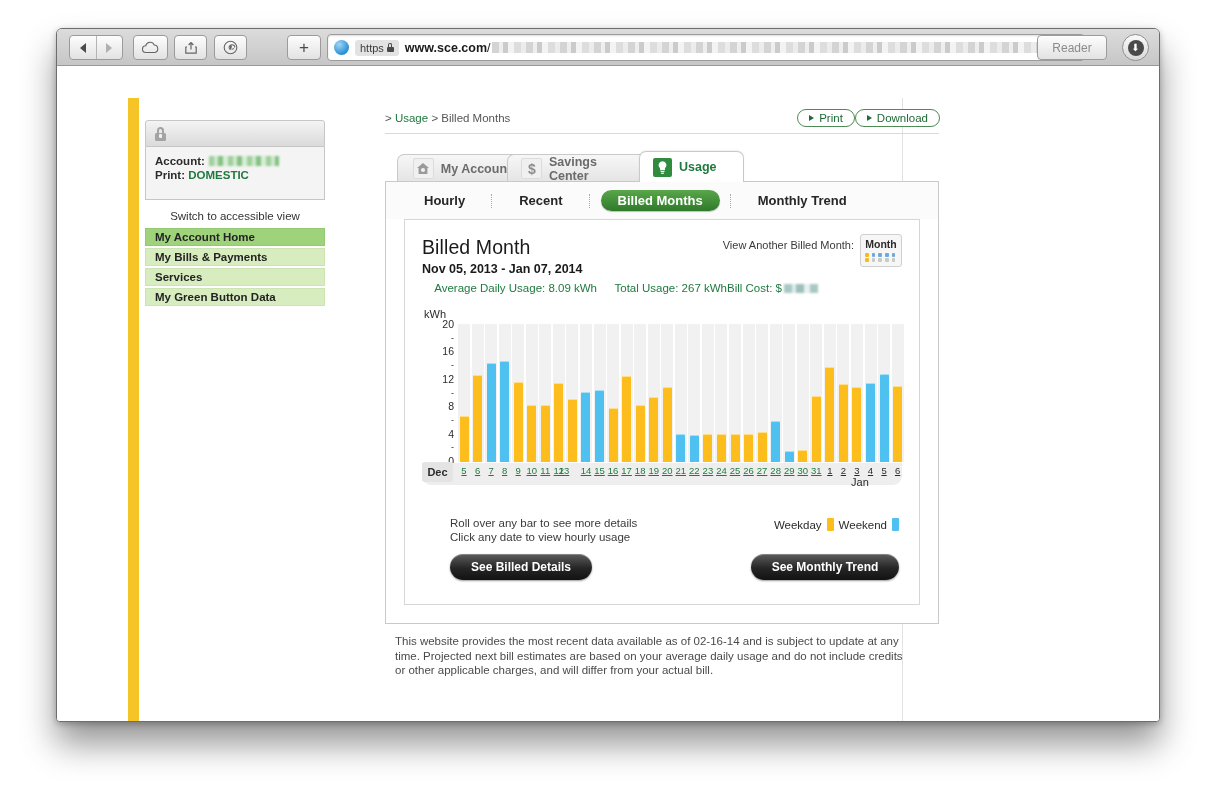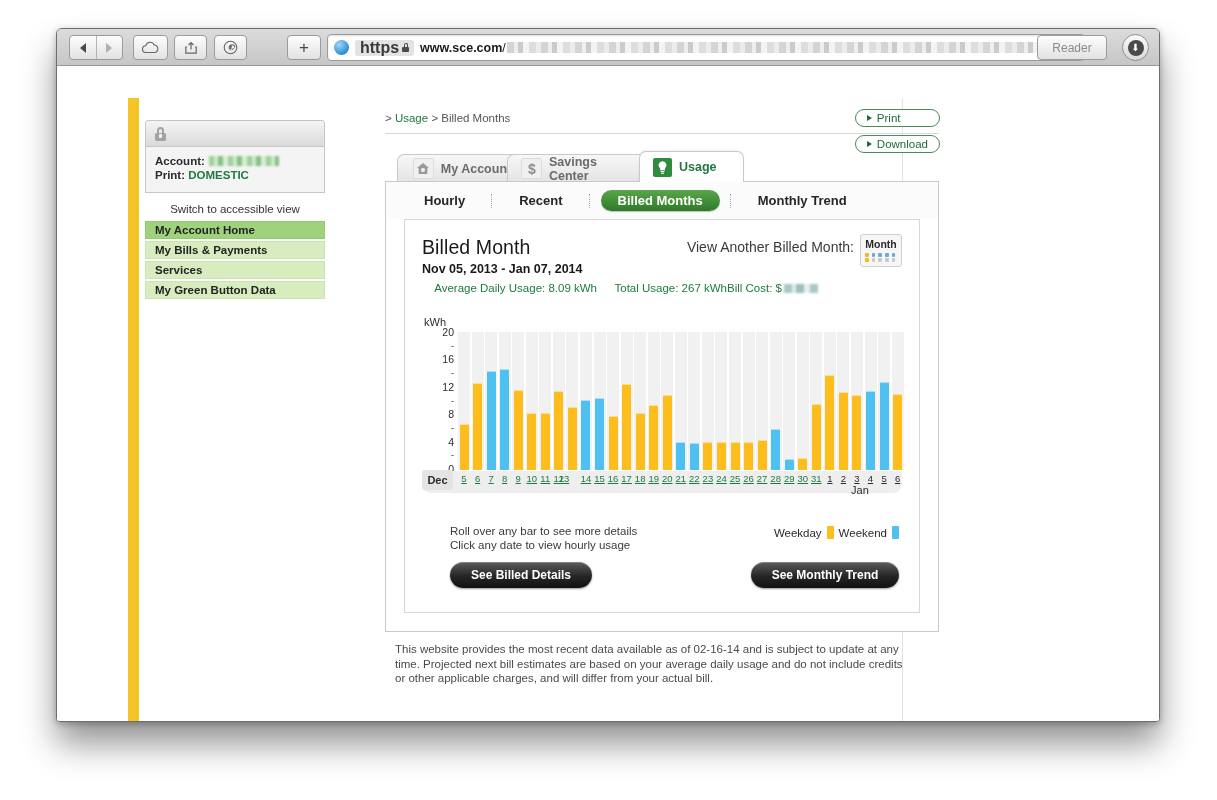"https" #https-text { font-size: 16px -> 11px; font-weight: bold -> normal }
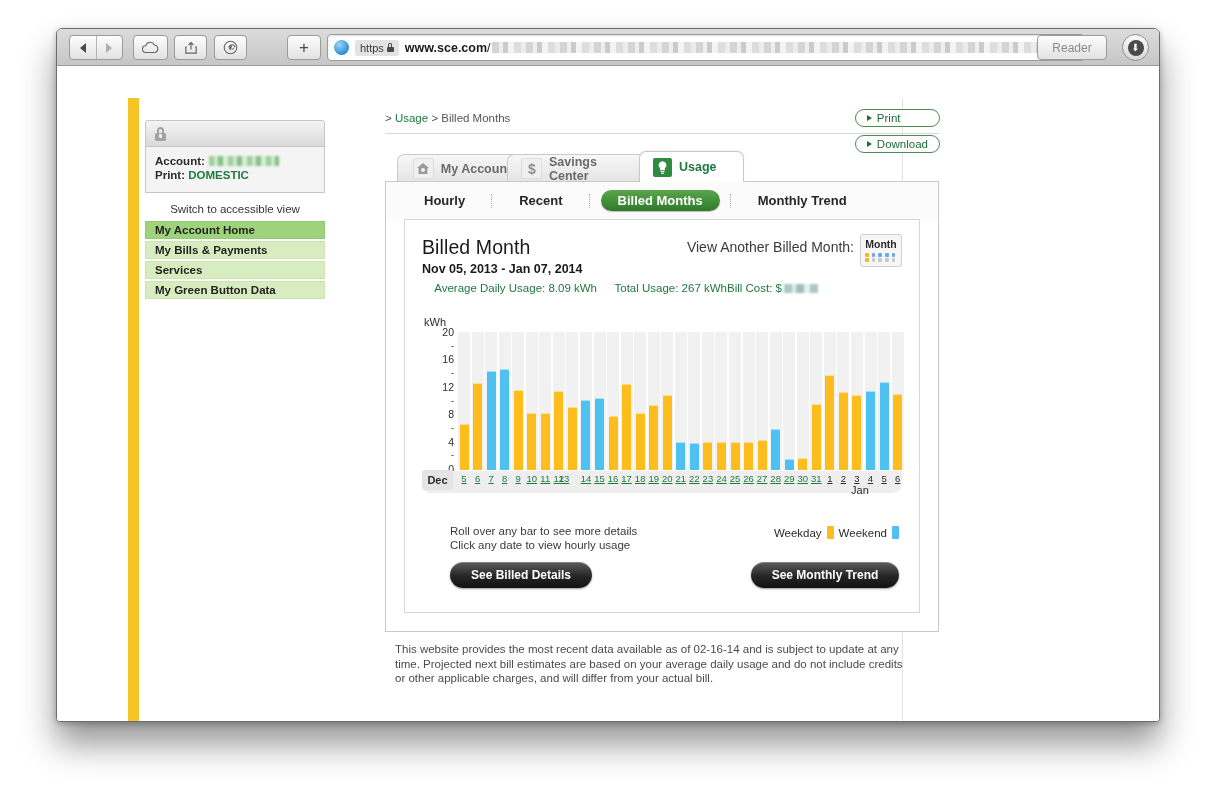"Print" #hdr-actions { flex-direction: column -> none; gap: 8px -> none }
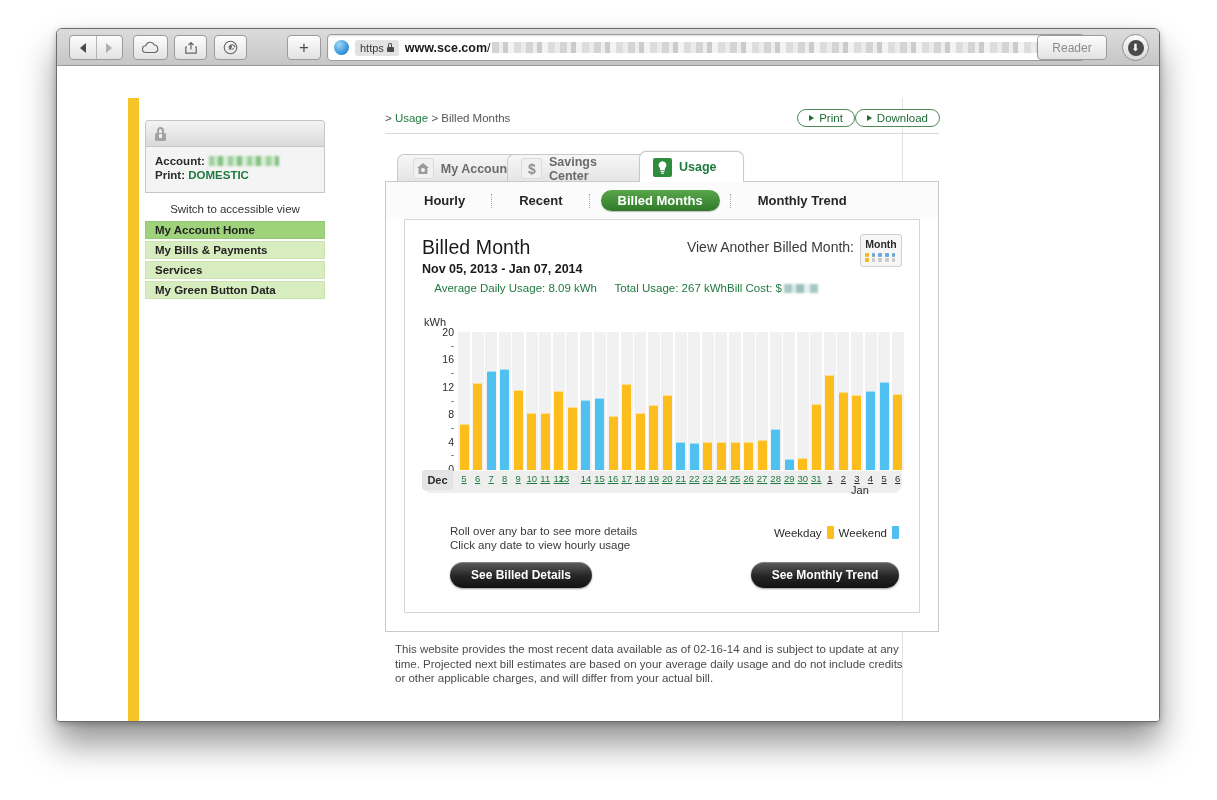"Account:" #acct-box { padding: 7px 9px 10px 9px -> 7px 9px 17px 9px }
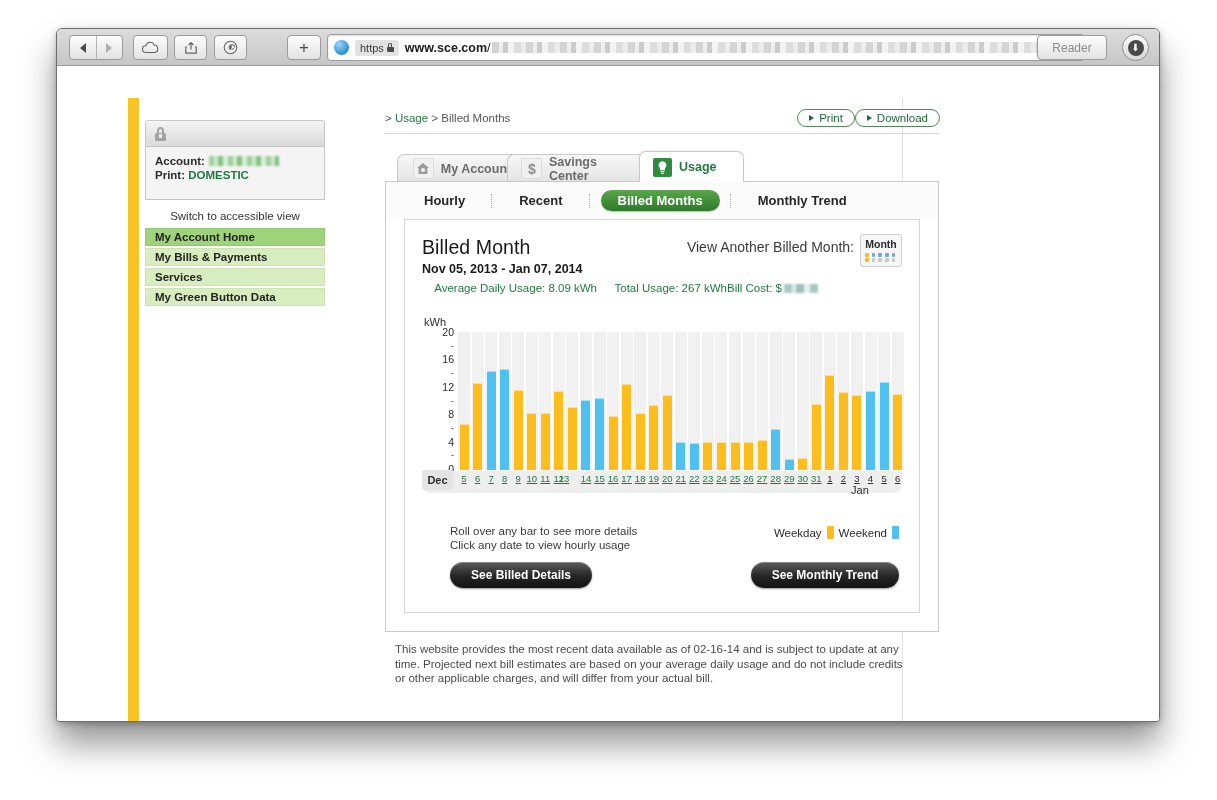"View Another Billed Month:" #va-label { font-size: 14px -> 11px }
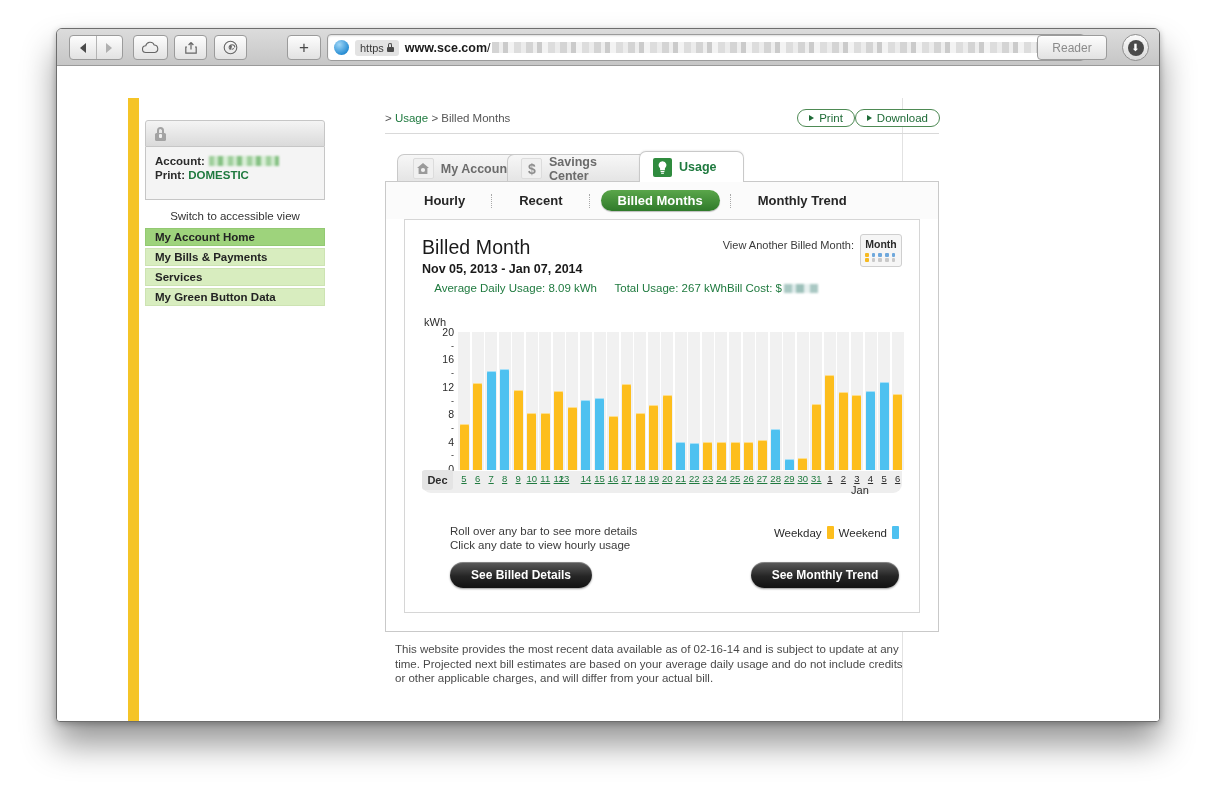"kWh" #chart-wrap { margin-top: 22px -> 14px }
